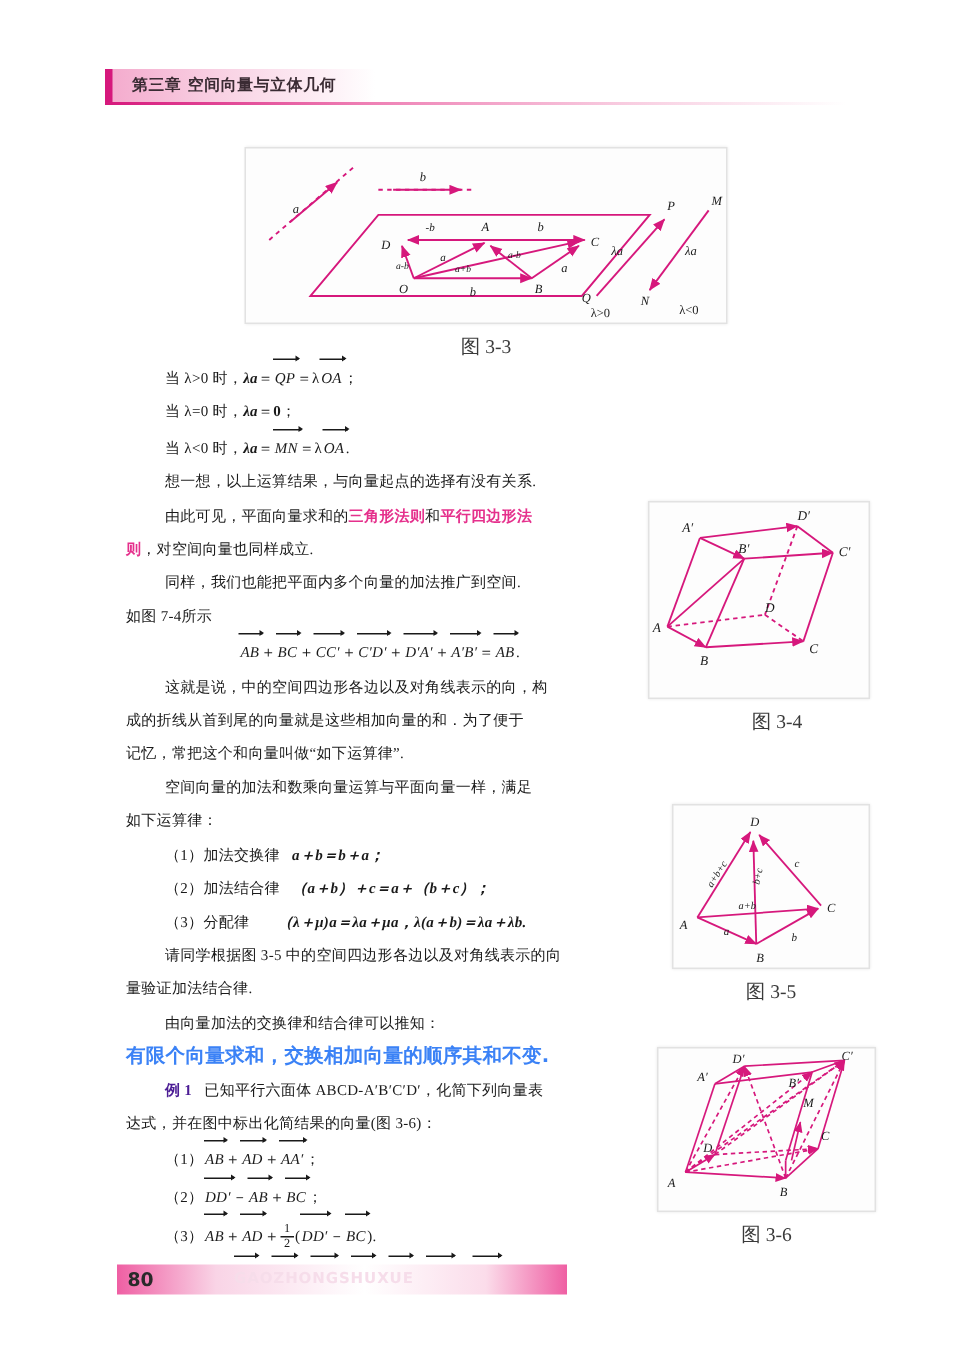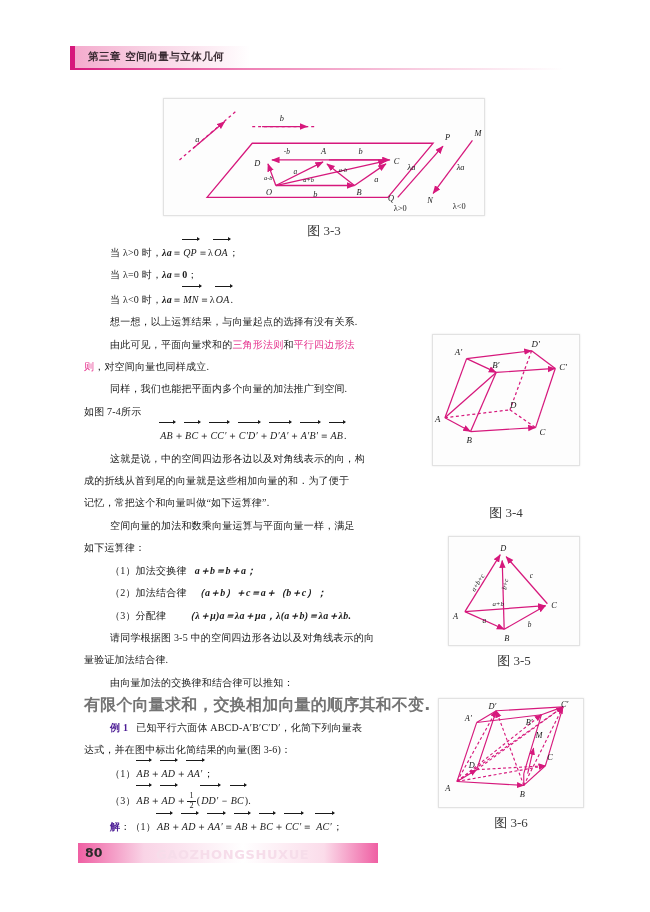"三角形法则" .kw { font-weight: normal -> bold }
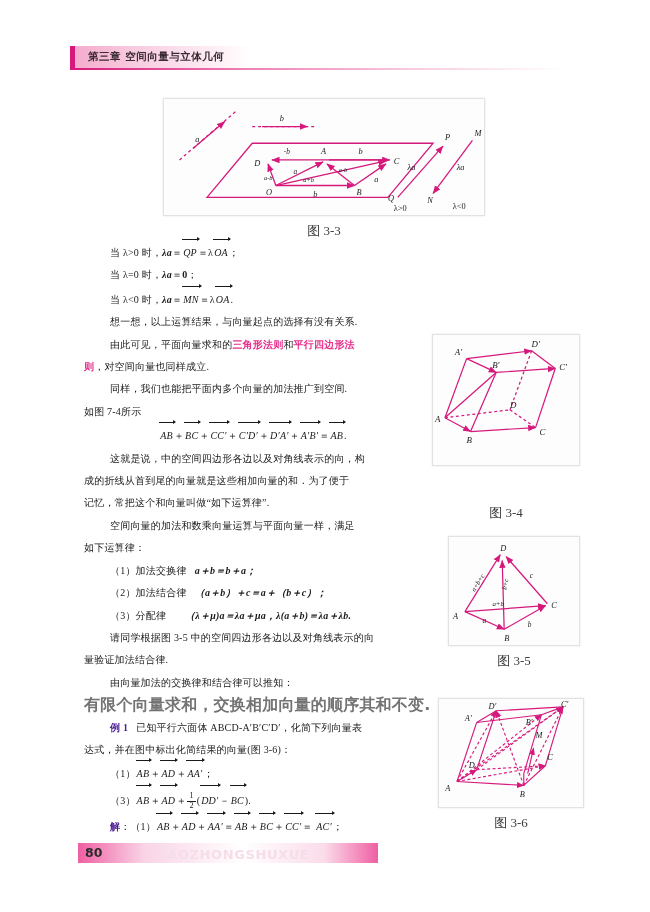"图 3-4" div.figcap { left: 432px -> 444px; margin-top: 32px -> none }
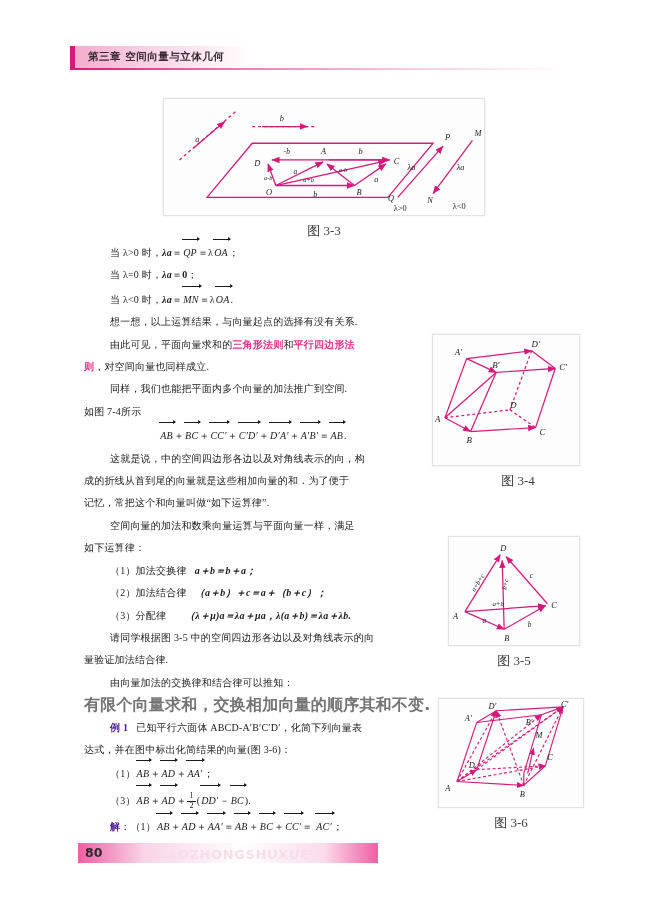"有限个向量求和，交换相加向量的顺序其和不变." .pink-bold { color: #737373 -> #3b82f6; font-size: 16px -> 13px }
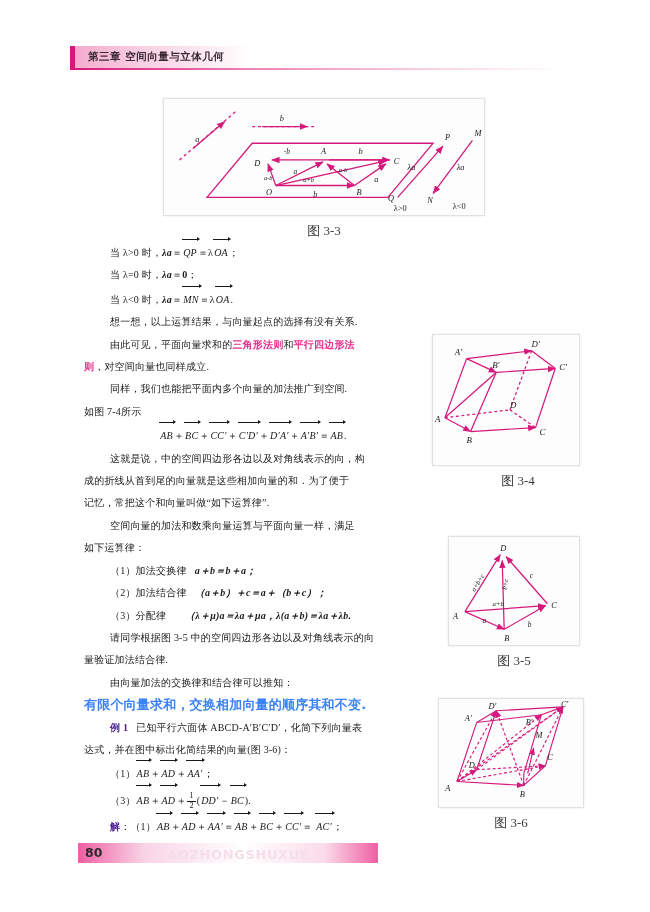"（2）DD′－AB＋BC；" div.tline { html: none -> <div> <span>（2）</span><span>DD′</span><span>－</span><span>AB</span><span>＋</span><span>BC</span><span>；</span> </div> }
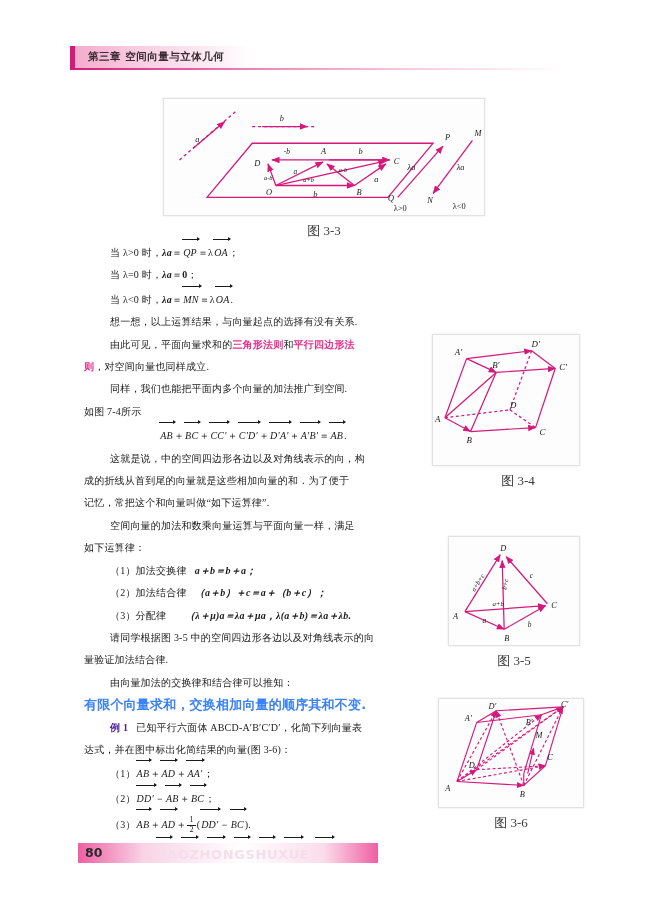"GAOZHONGSHUXUE" .foot-word { font-size: 13px -> 10px }
